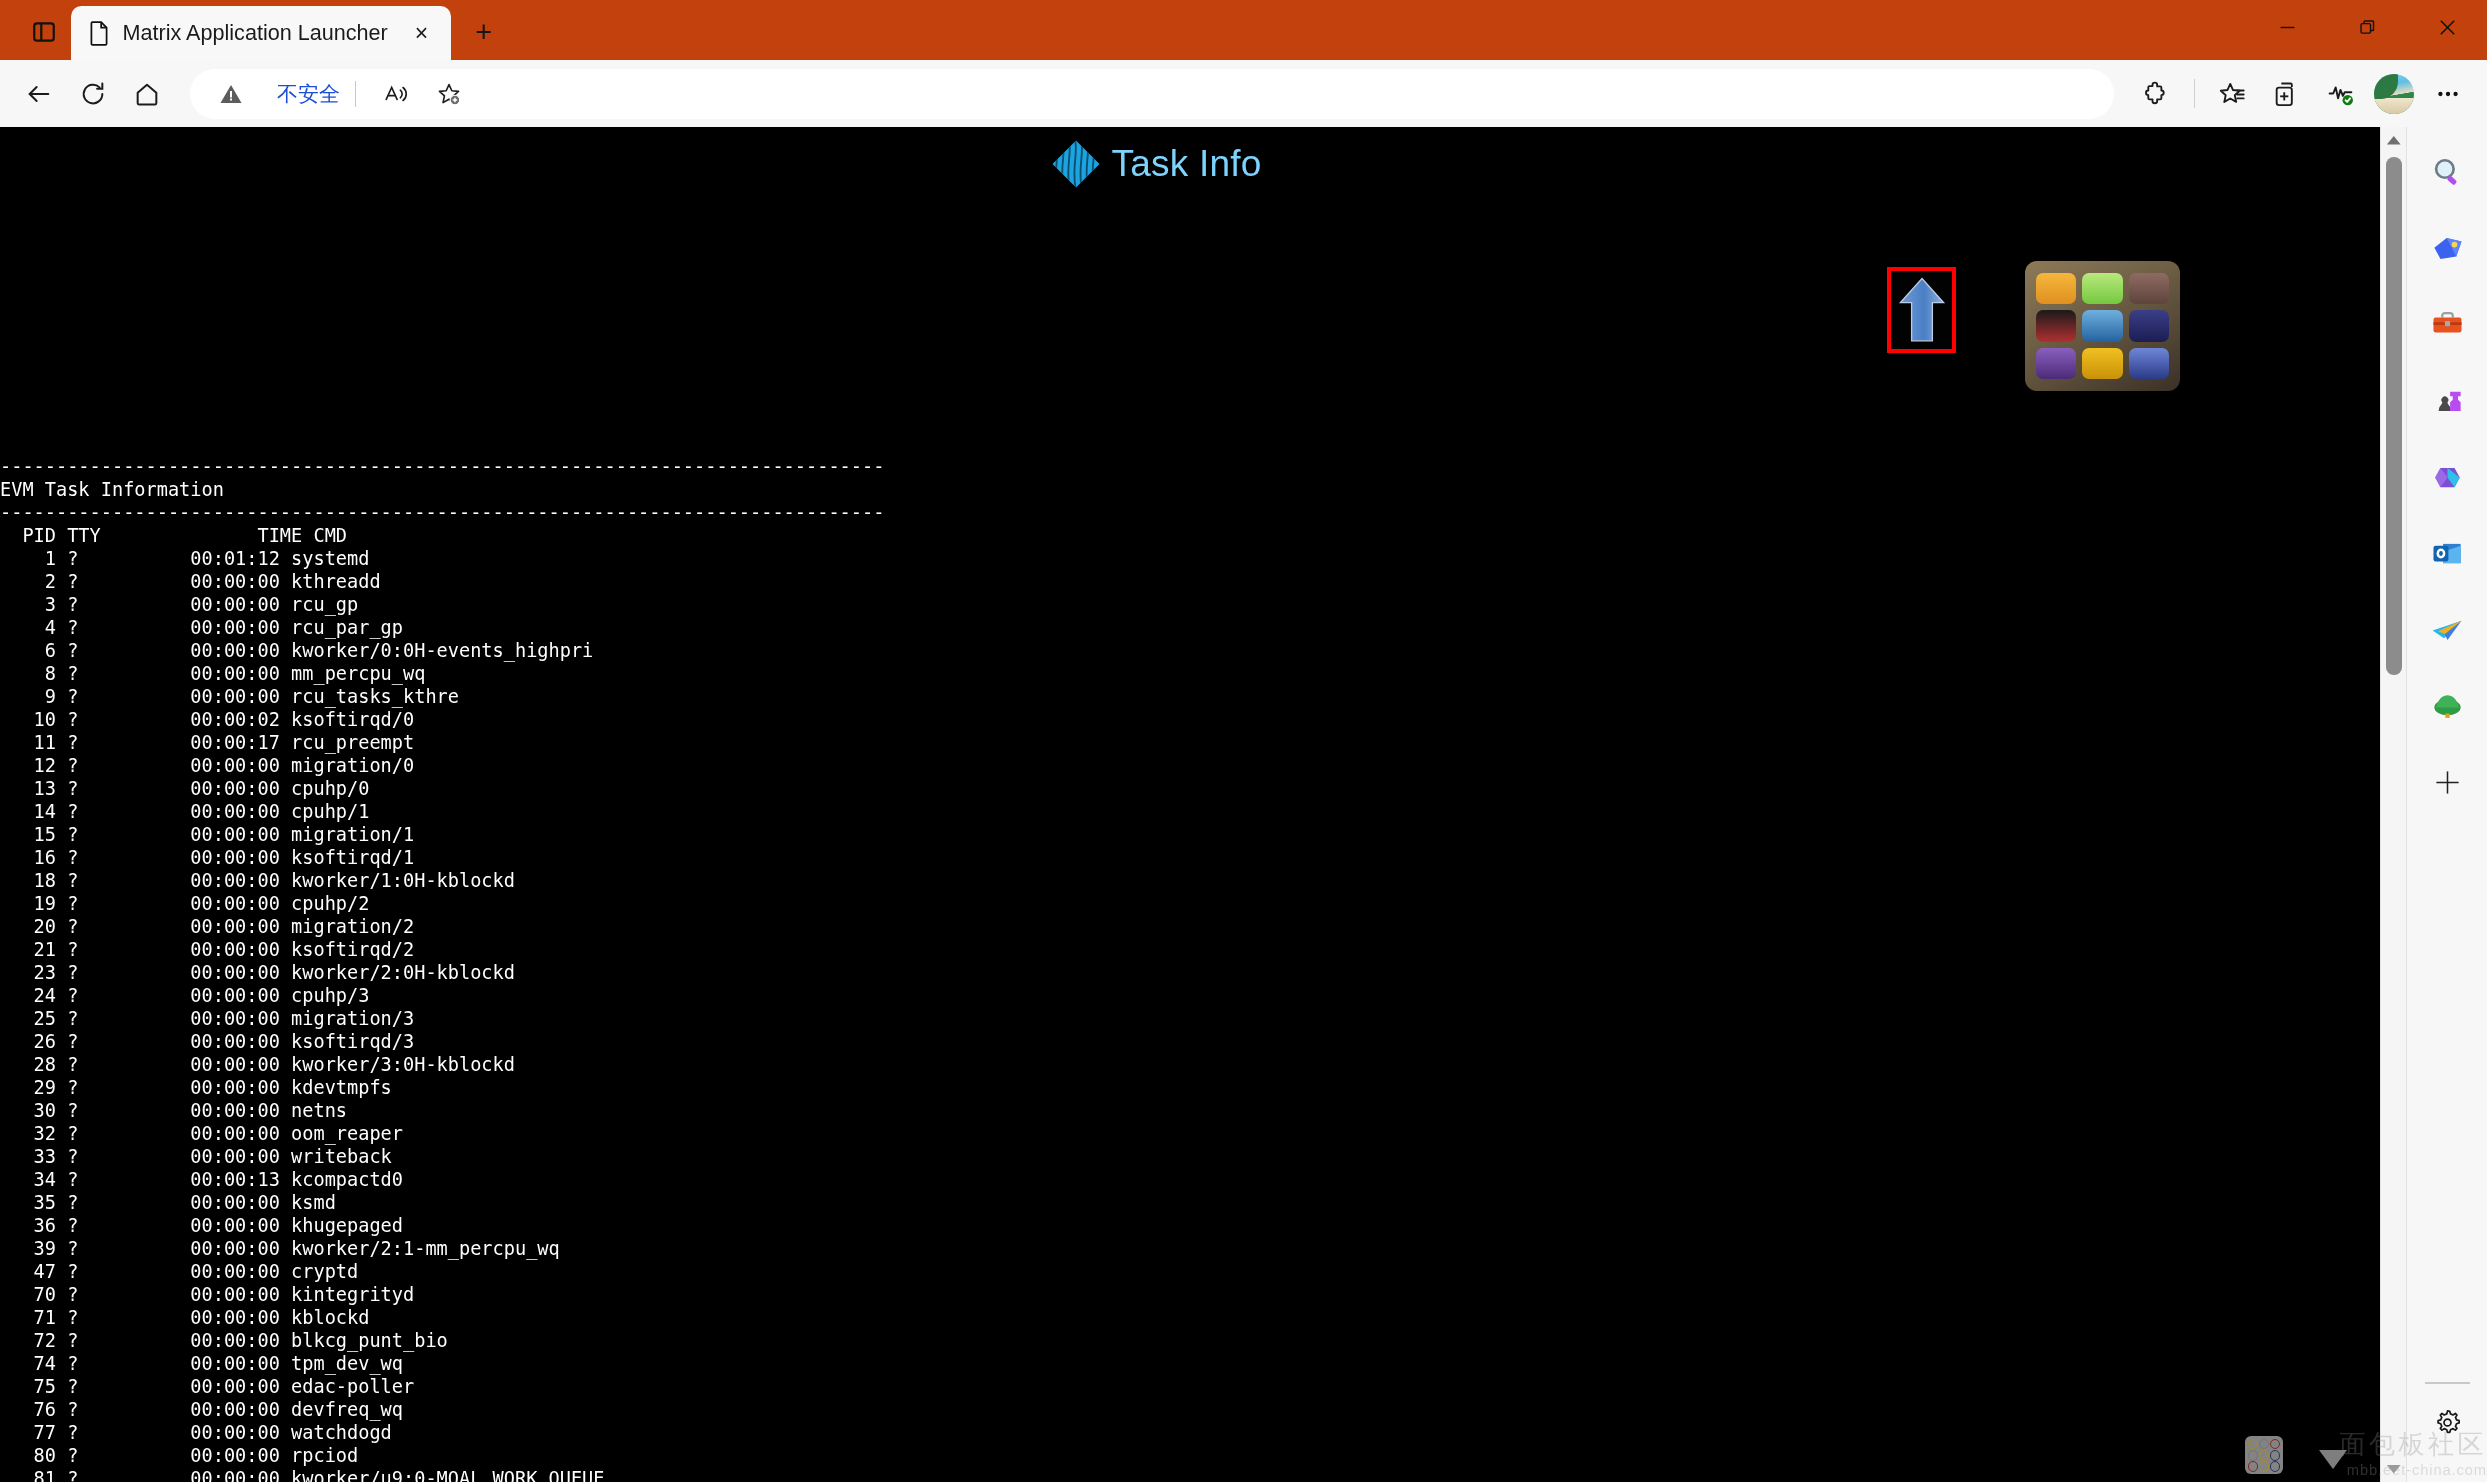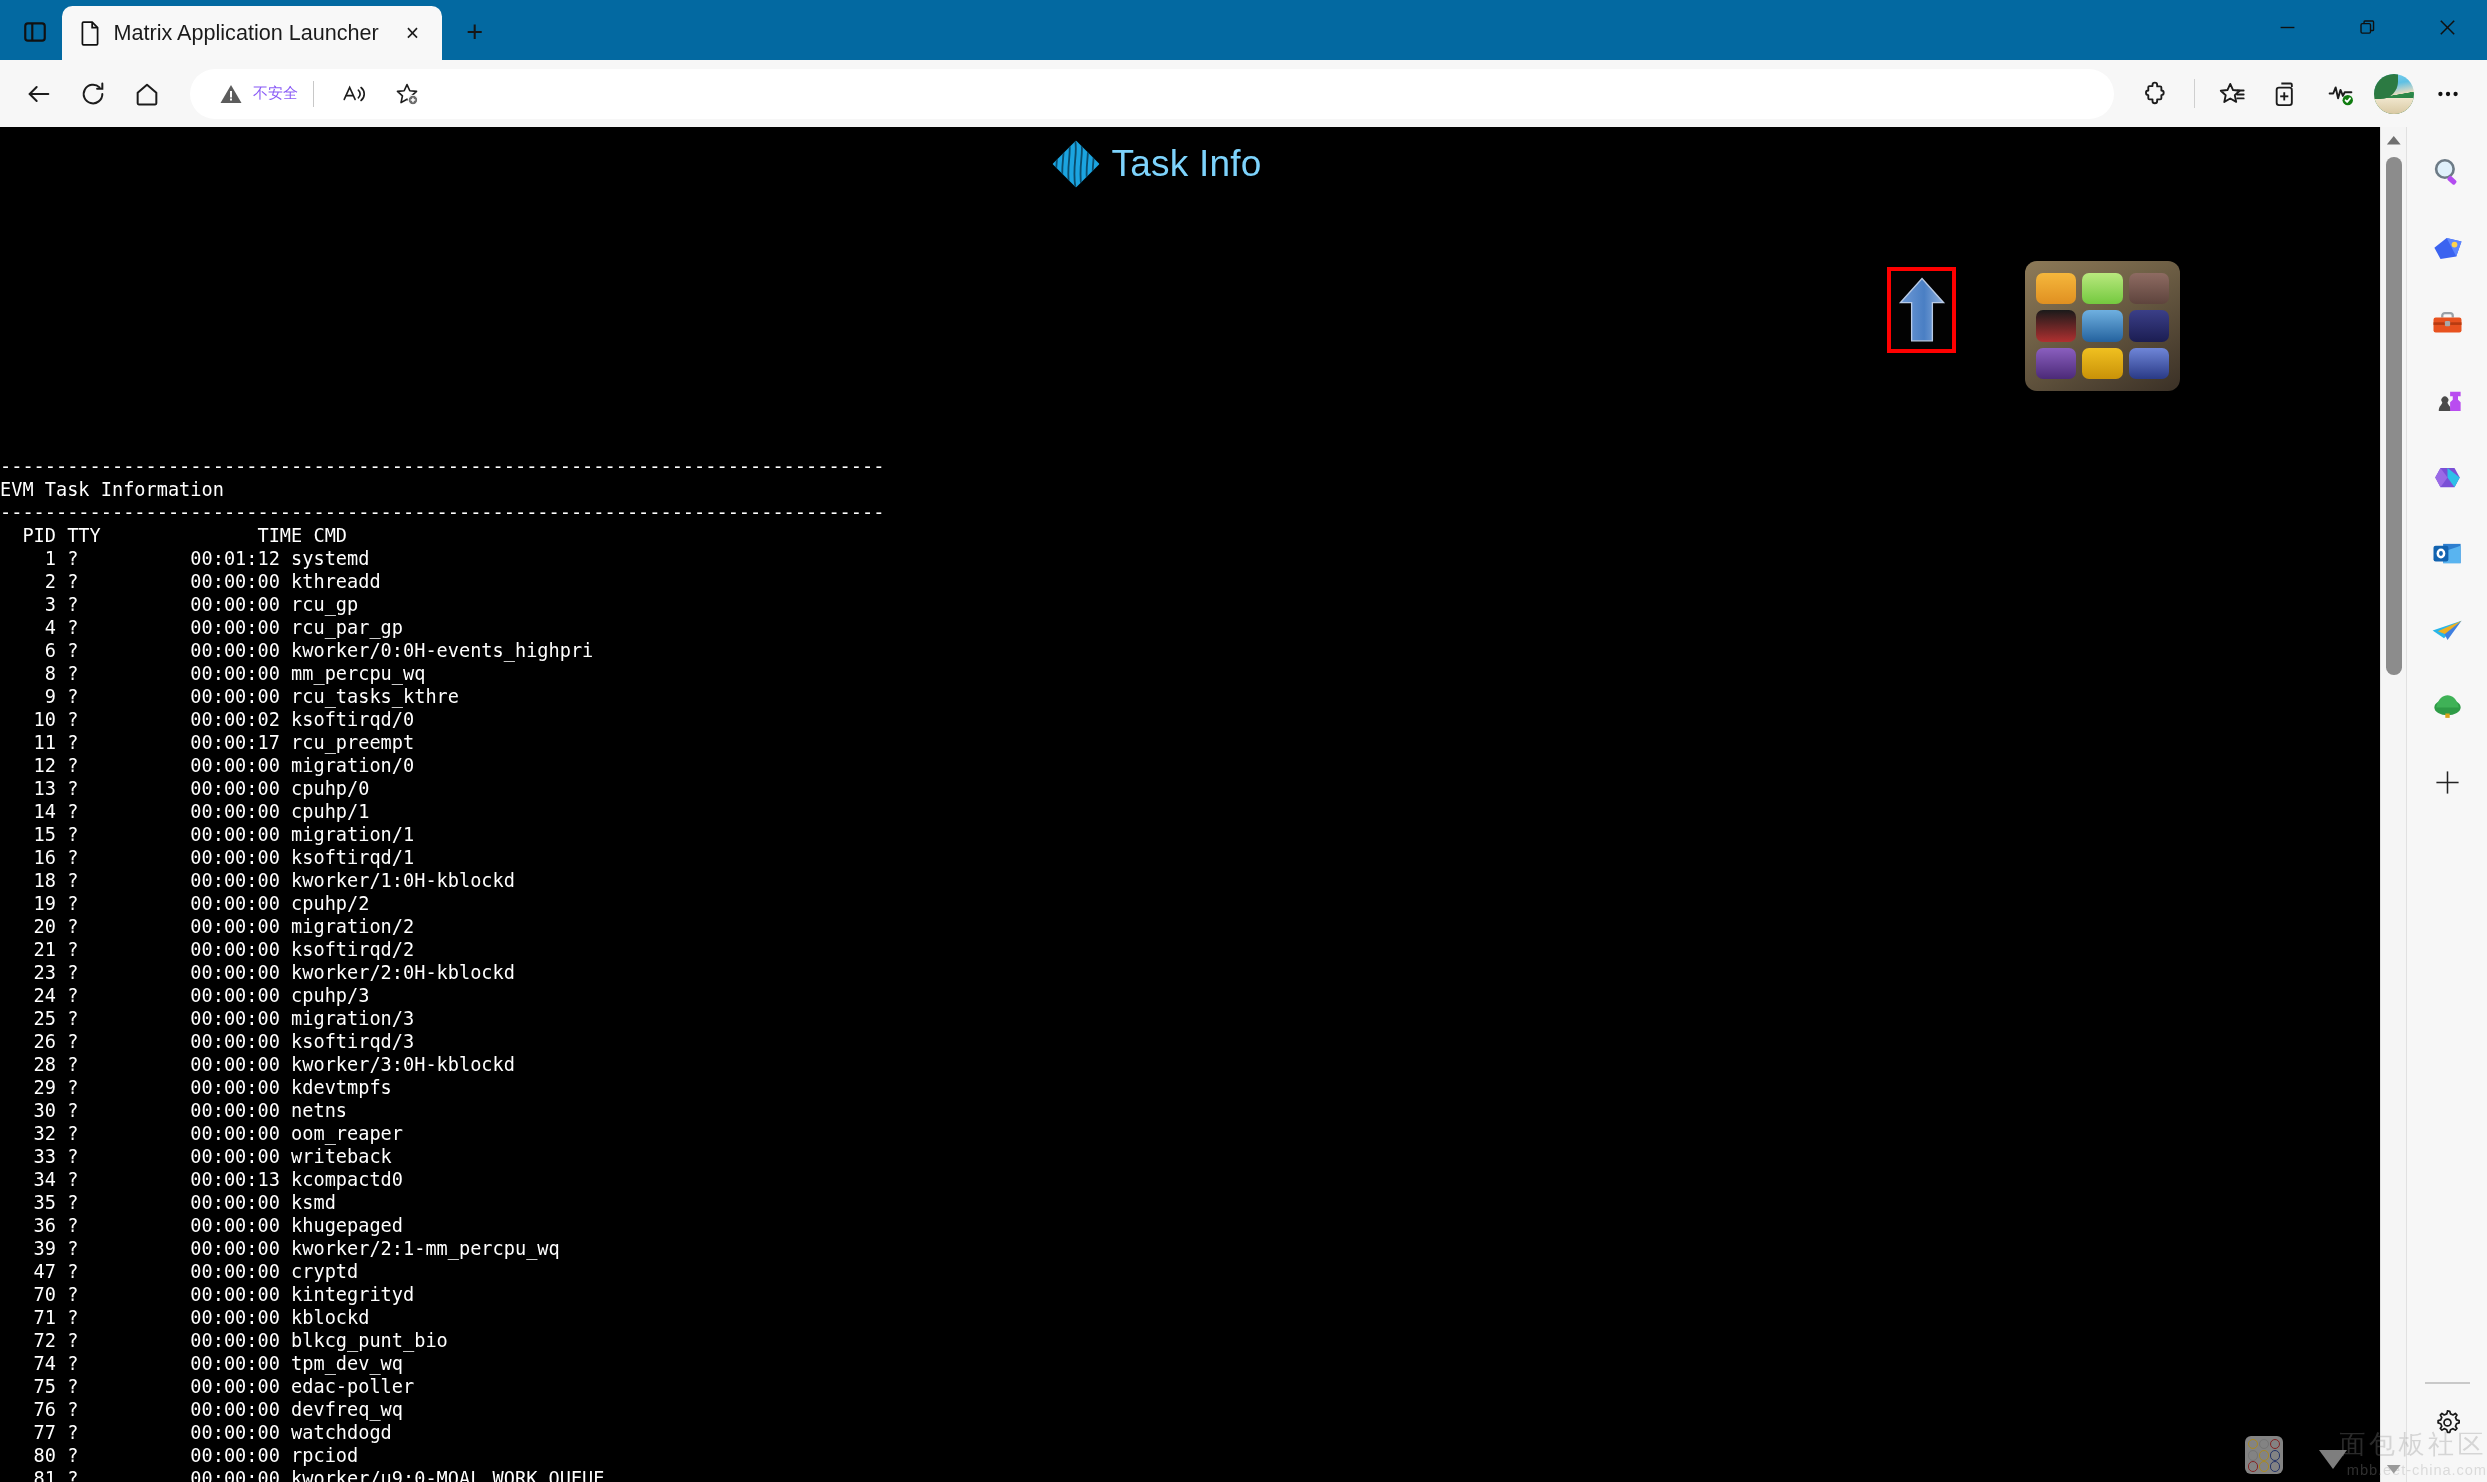"Matrix Application Launcher" .tabstrip { background: #0369a1 -> #c2410c; padding-left: 7px -> 16px }
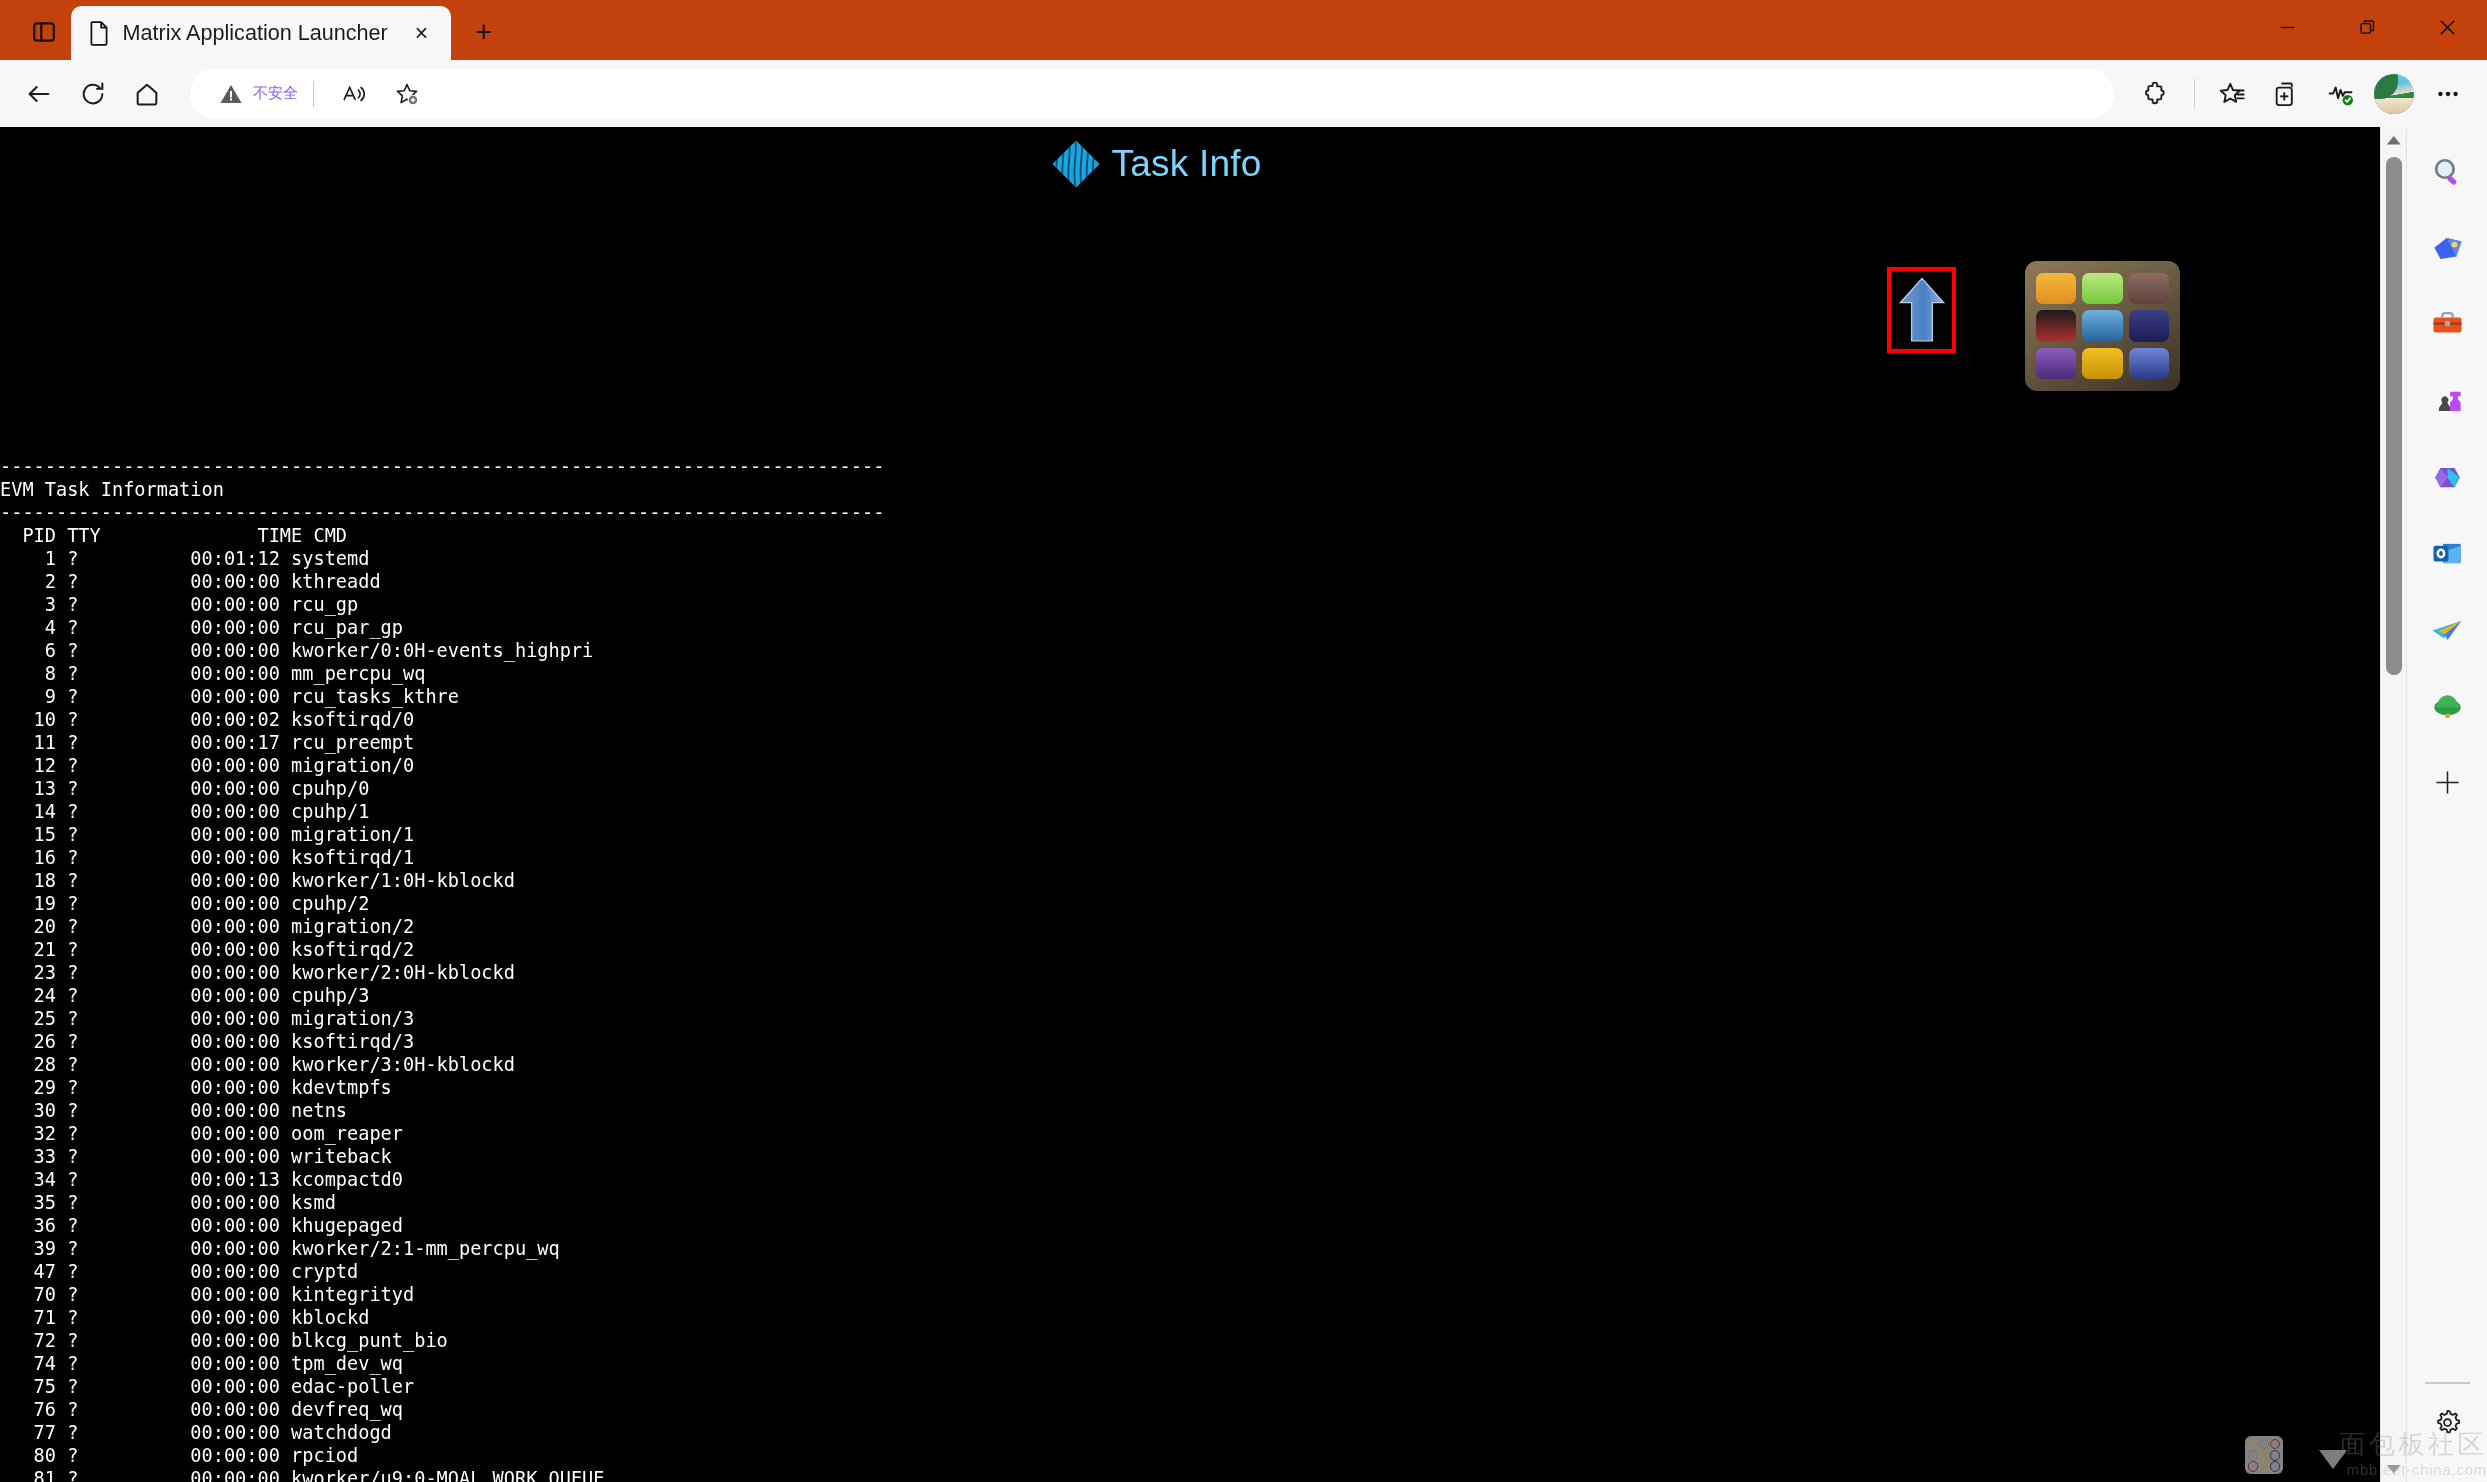"不安全" .omni-warn-text { color: #8b5cf6 -> #1d4ed8; font-size: 15px -> 21px; margin-left: none -> 24px }
